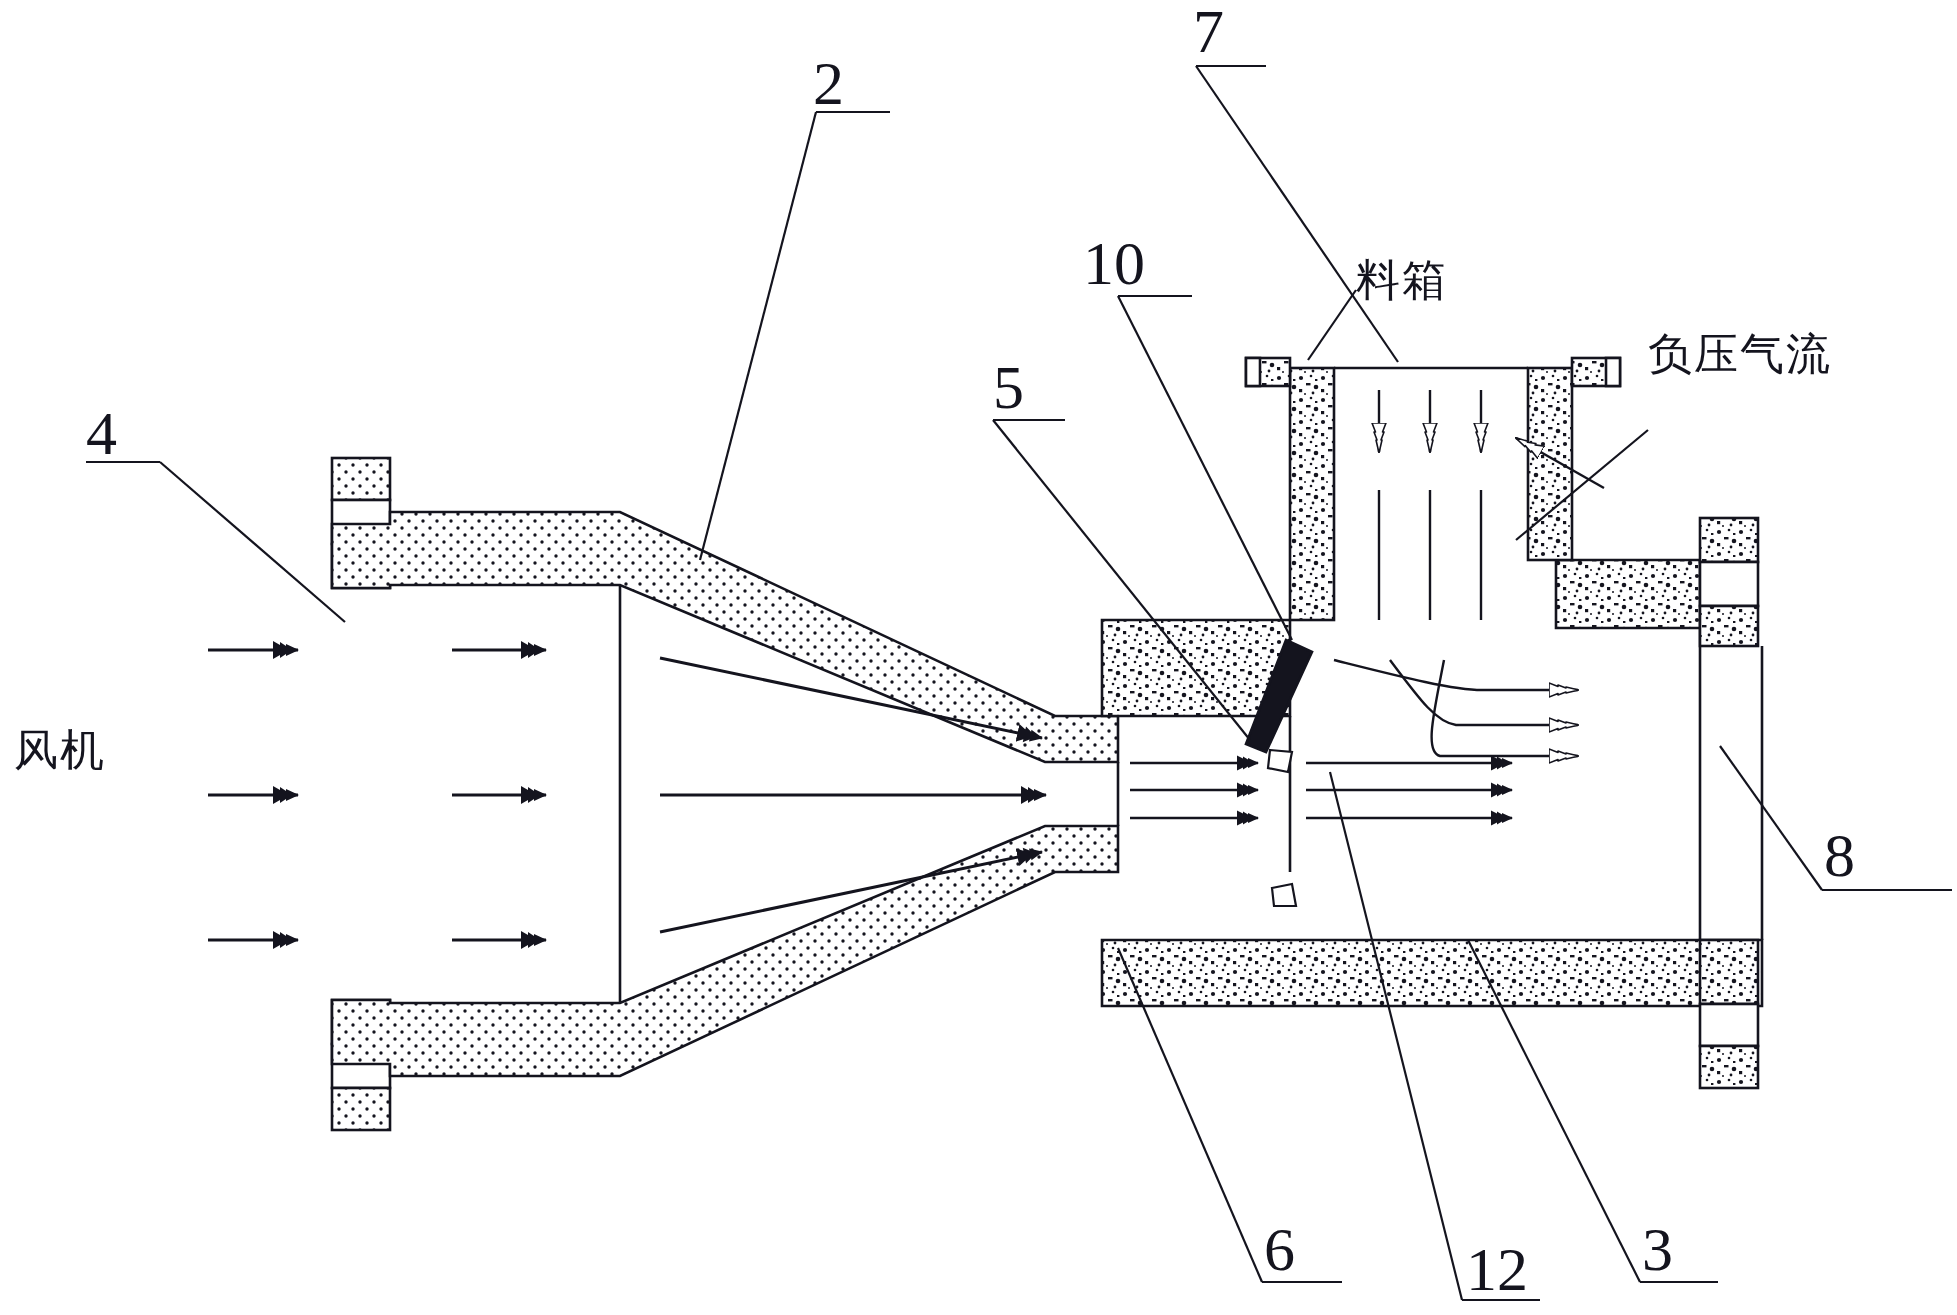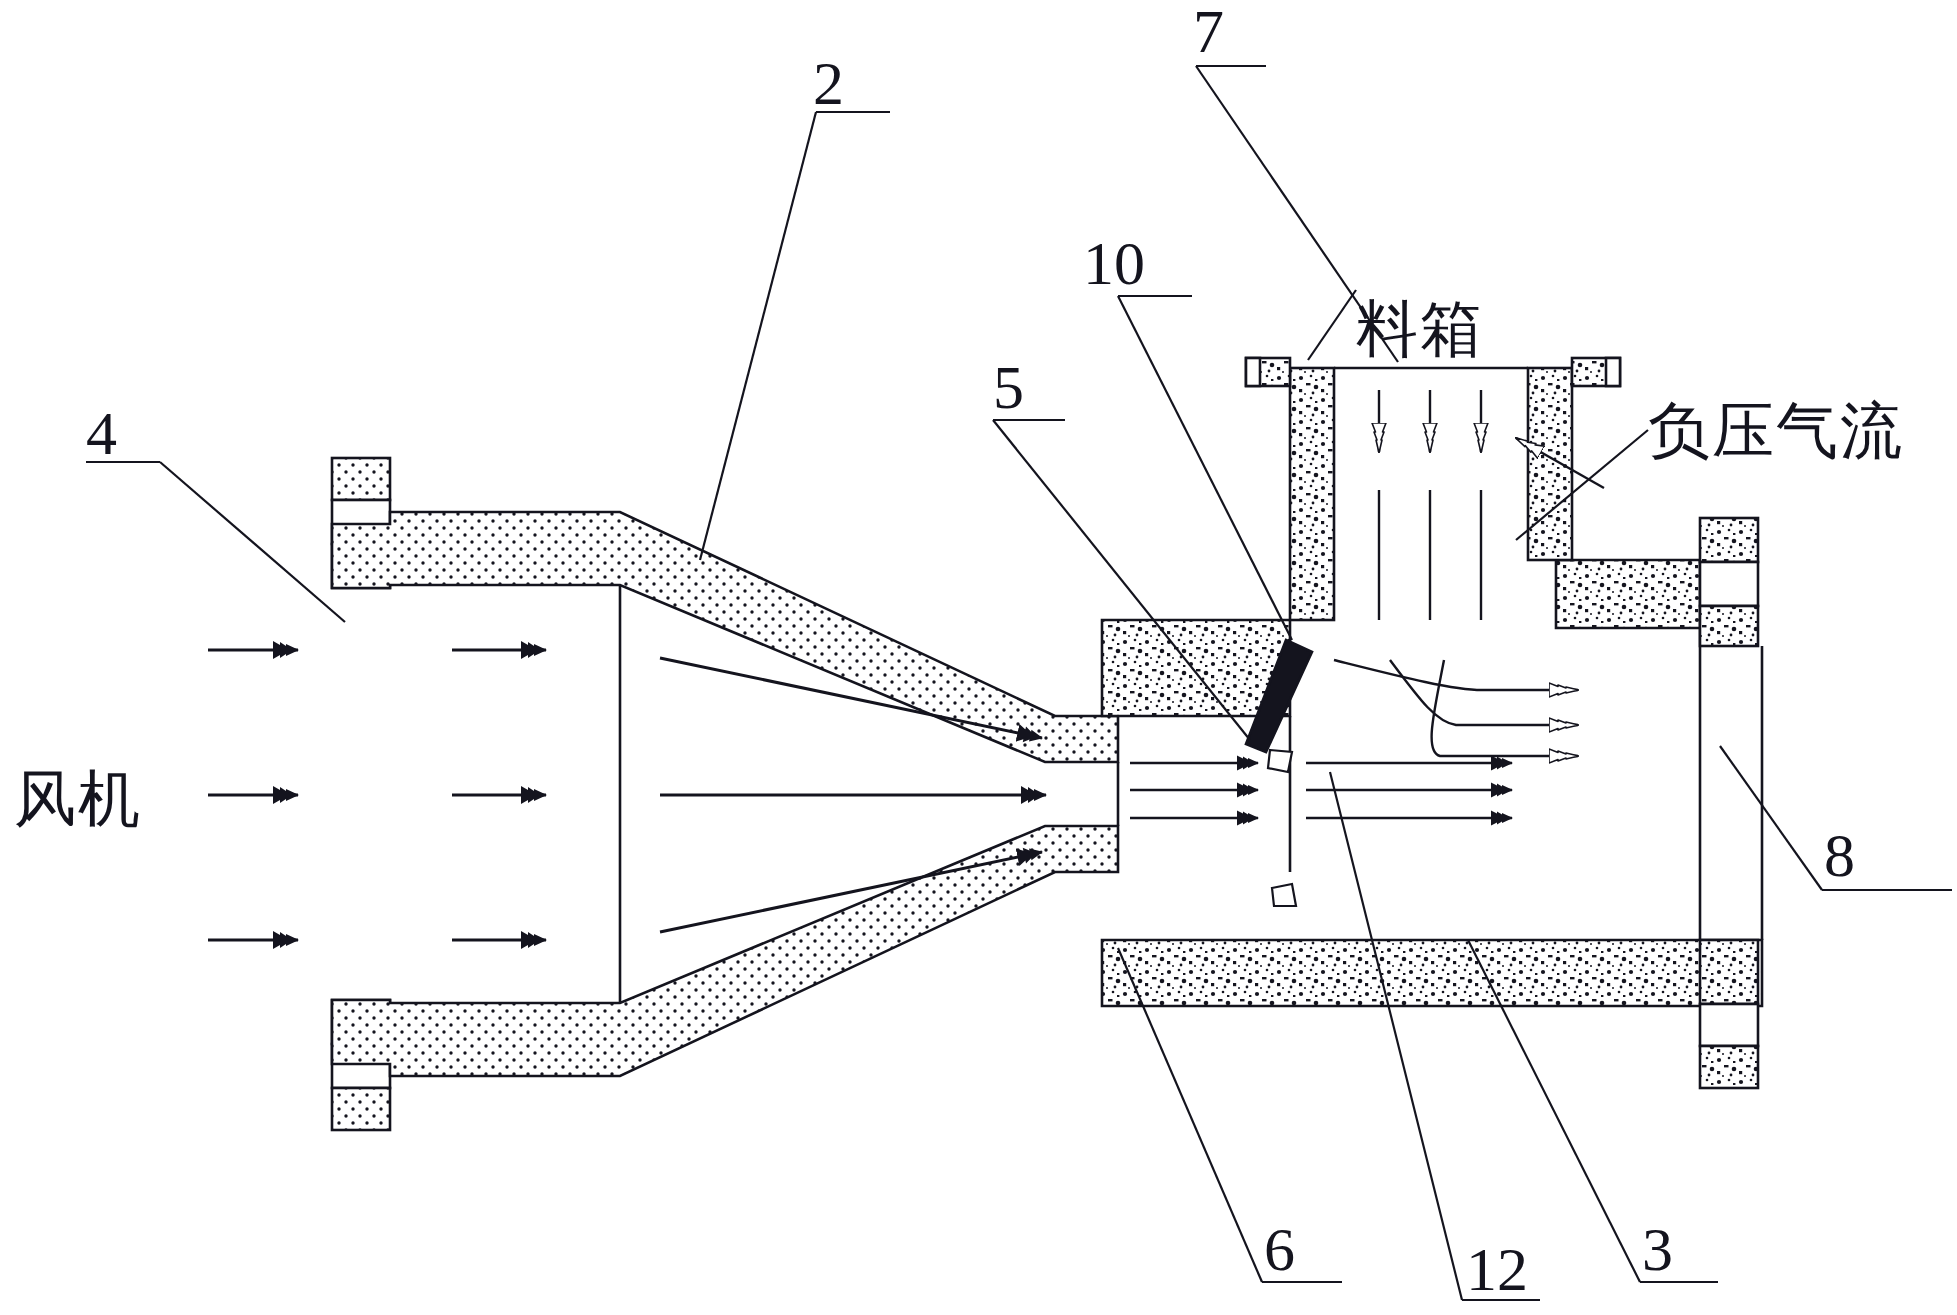"料箱" .cjk { font-family: Liberation Serif, serif -> Liberation Sans, sans-serif; font-size: 62px -> 44px; margin-top: 40px -> none }
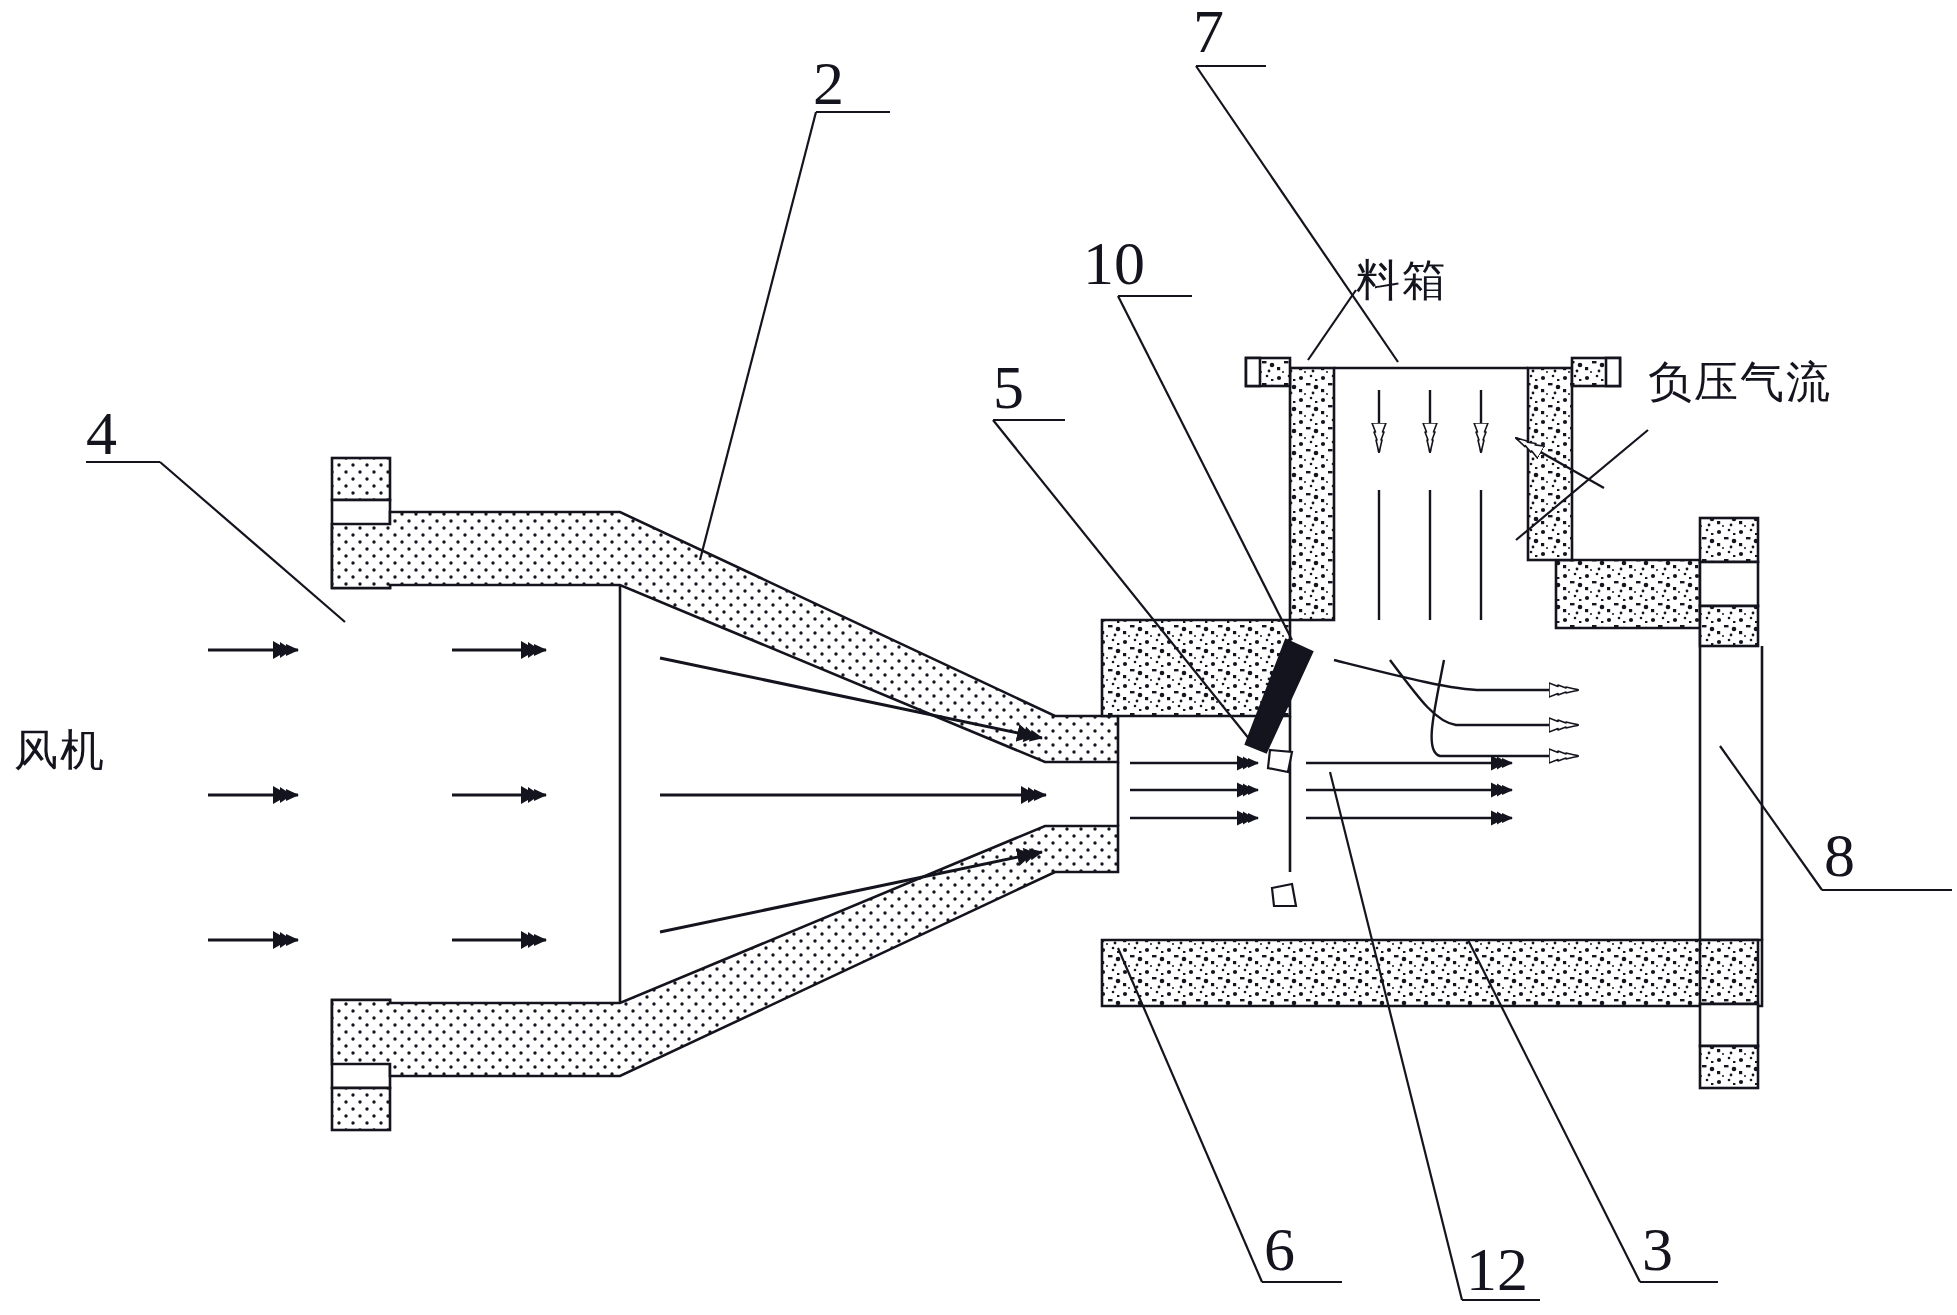"负压气流" div.lbl { top: 360px -> 332px }
